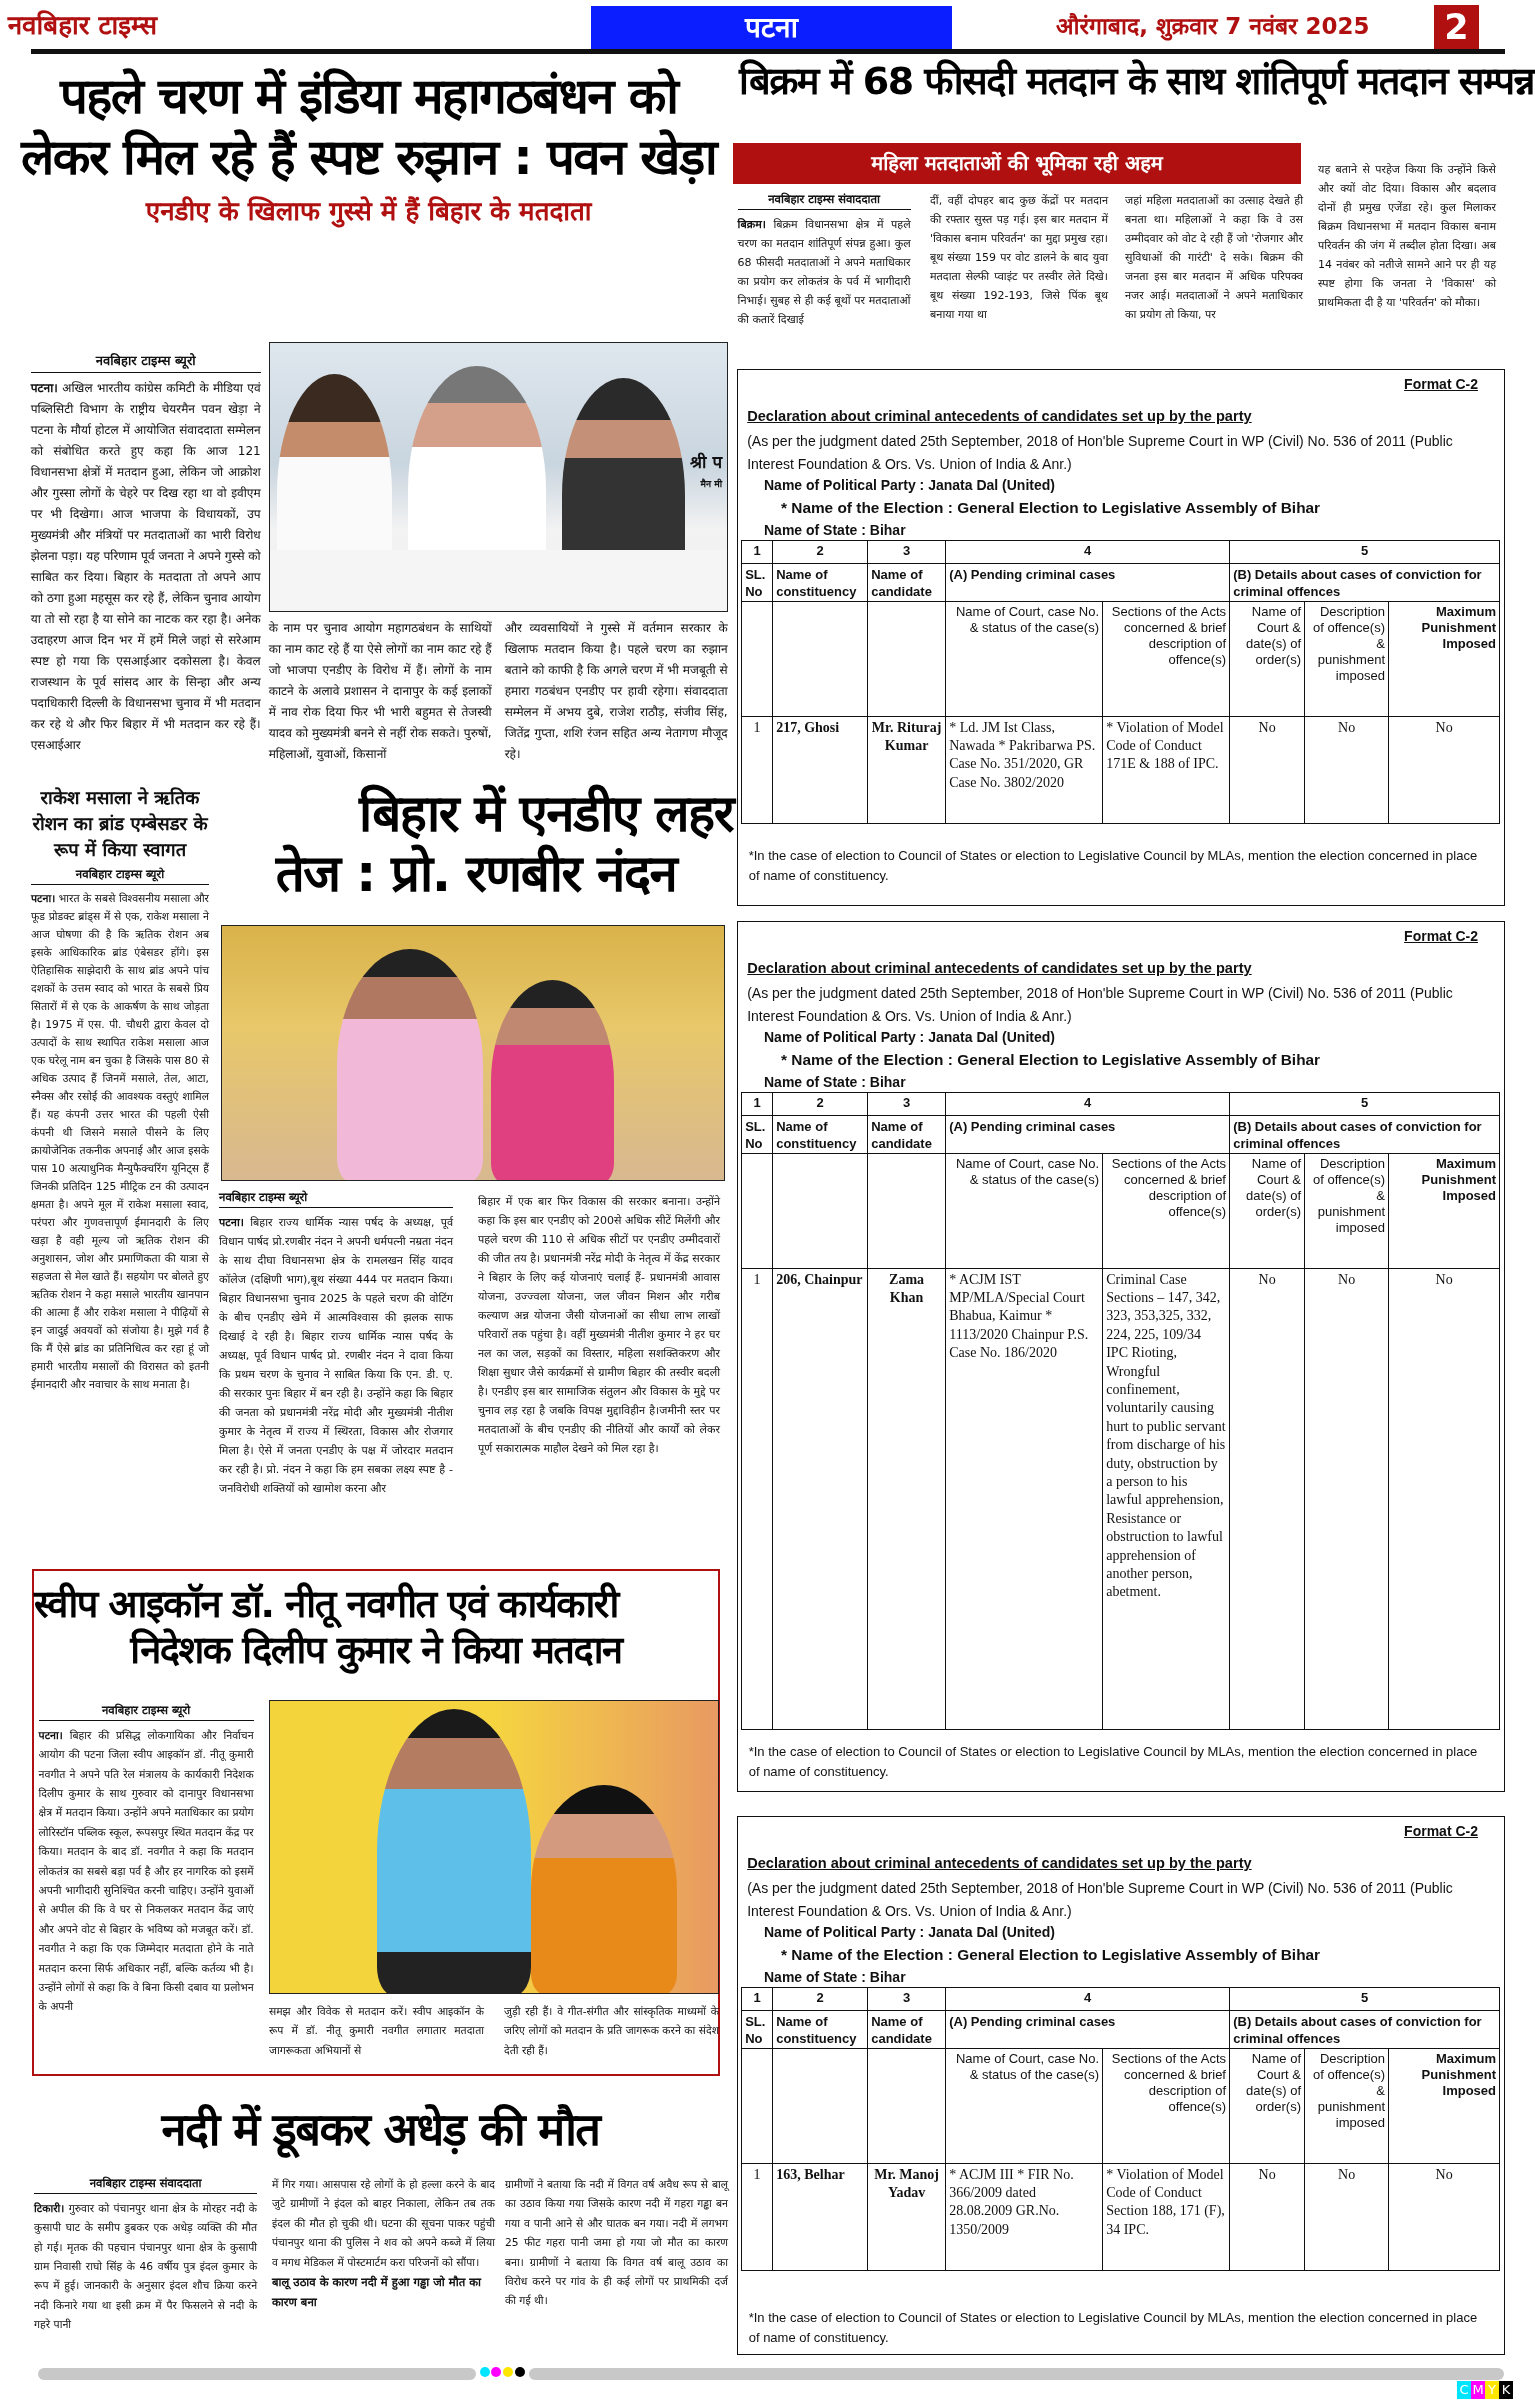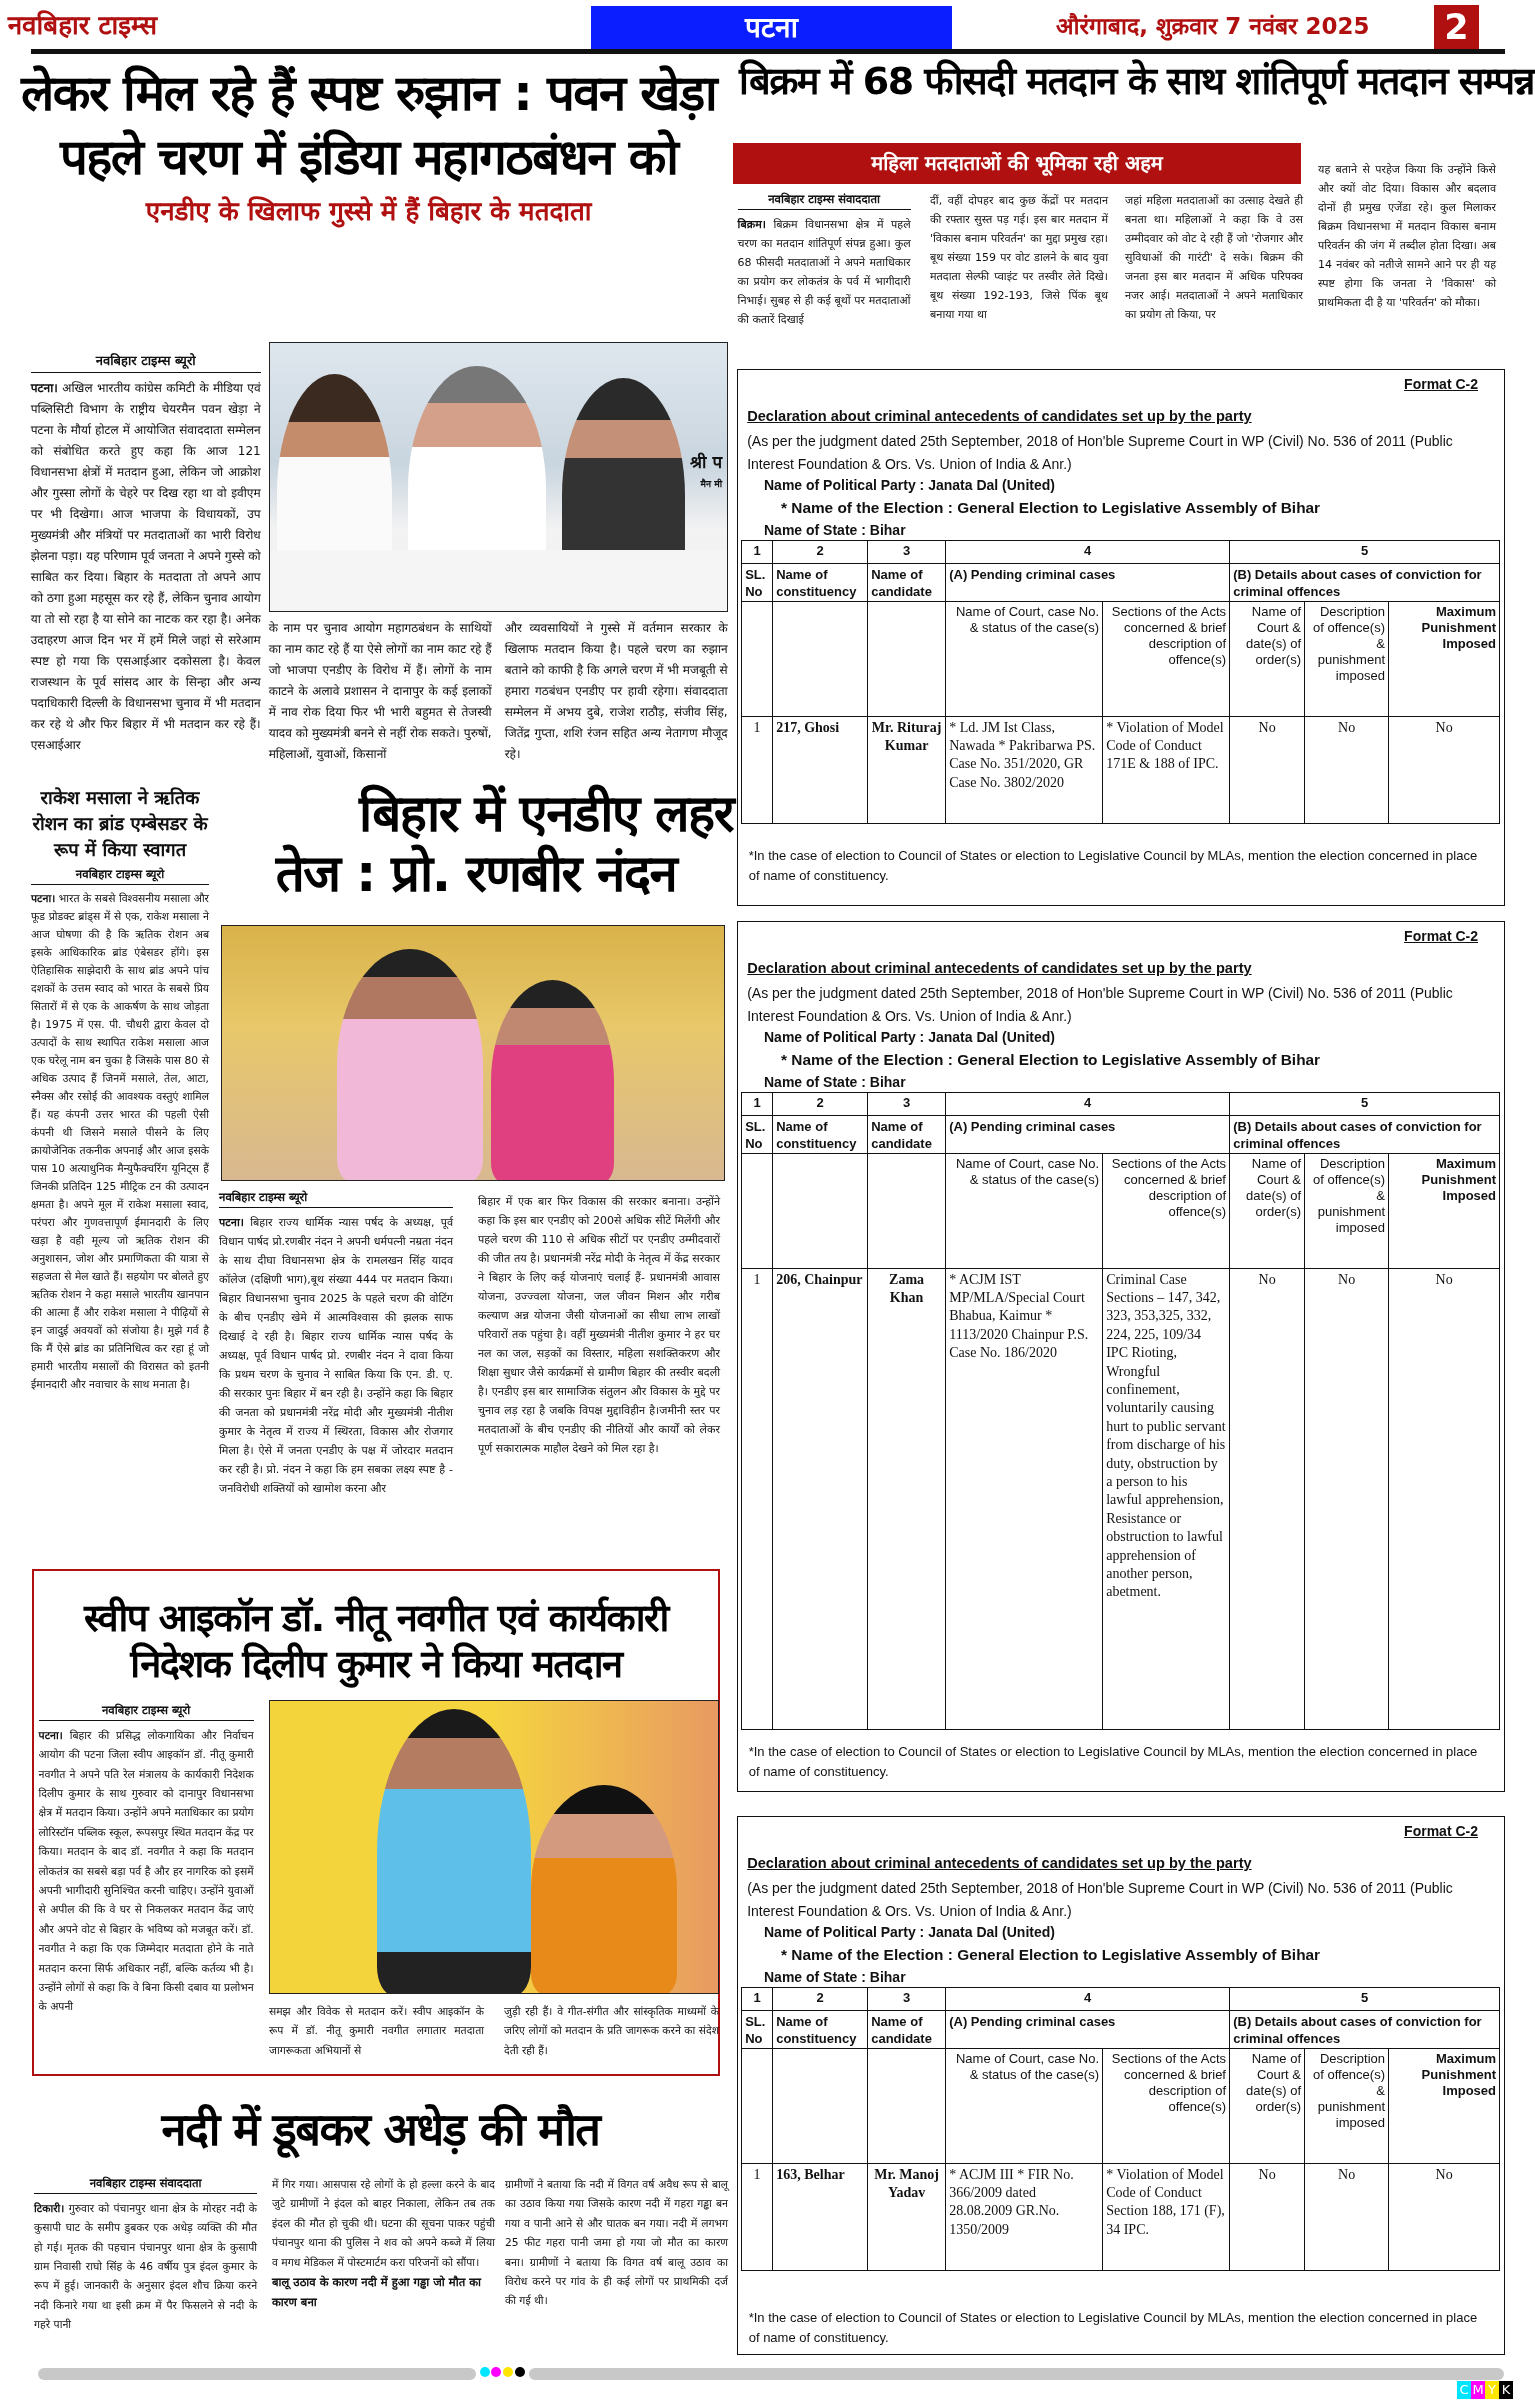"लेकर मिल रहे हैं स्पष्ट" div.head-xl { order: before "पहले चरण में इंडिया महागठबंधन" -> after "पहले चरण में इंडिया महागठबंधन" }
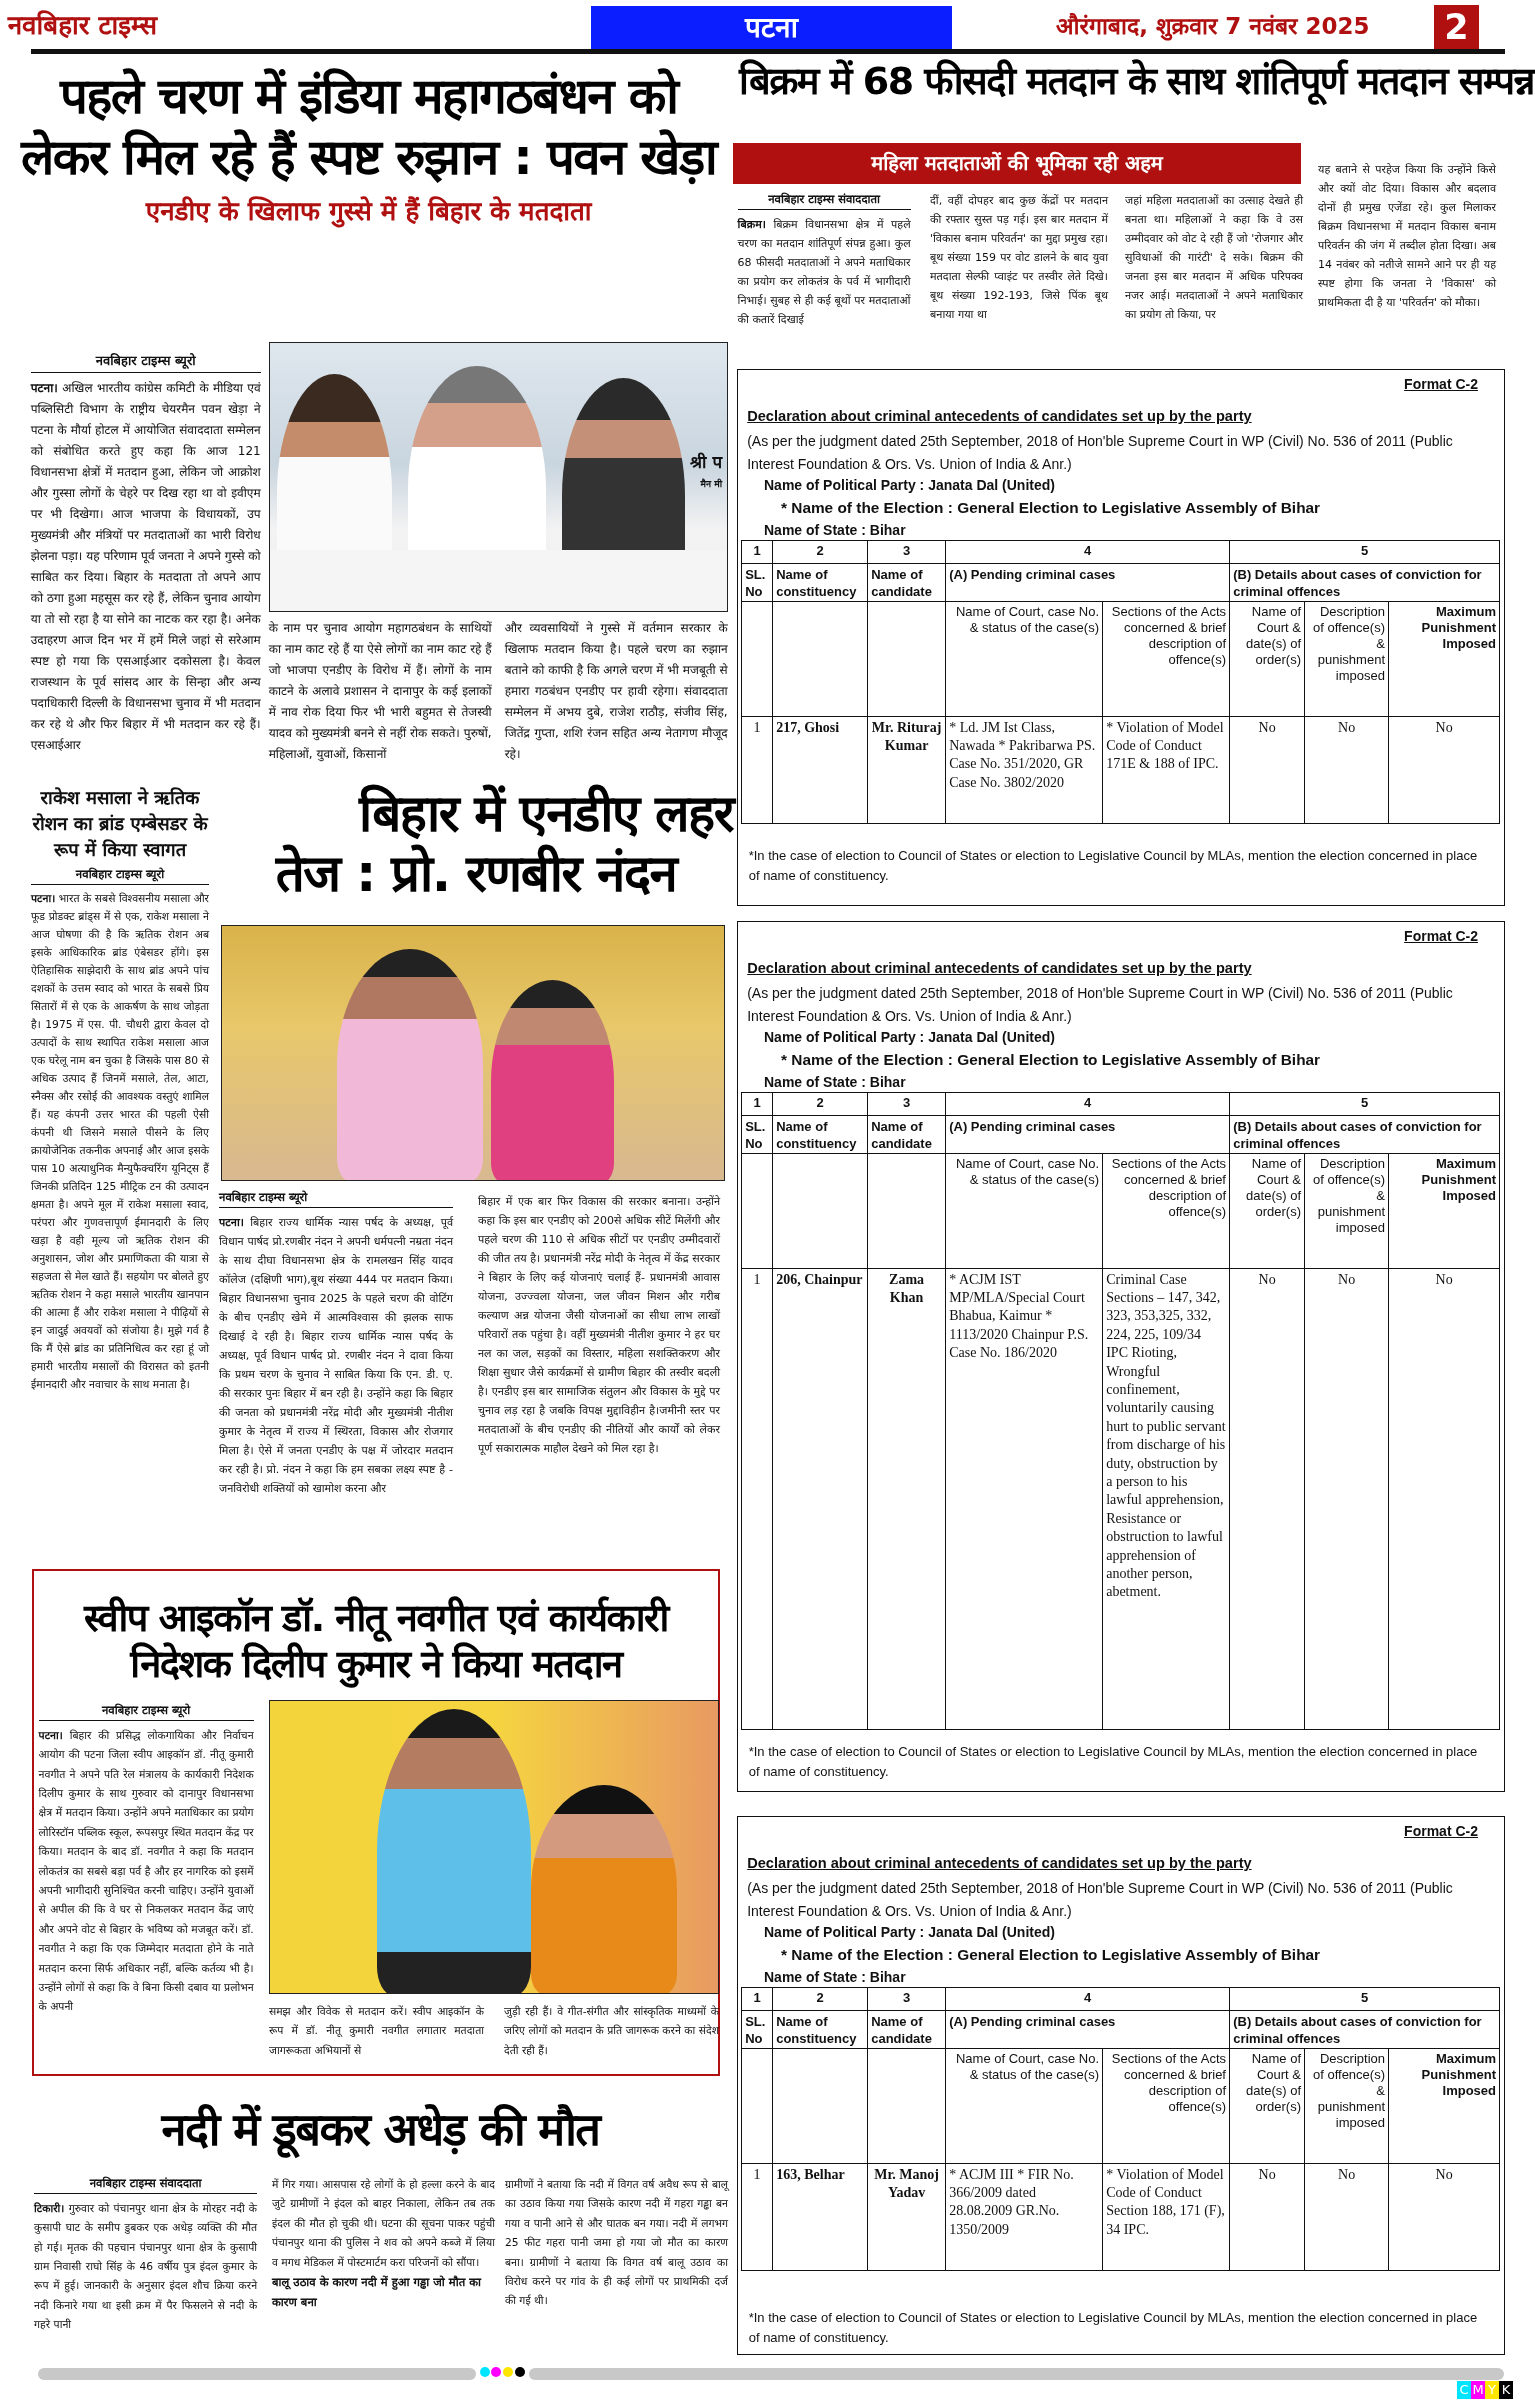"स्वीप आइकॉन डॉ. नीतू नवगीत" div.head-xl { margin-top: 26px -> 12px; text-align: center -> left }
